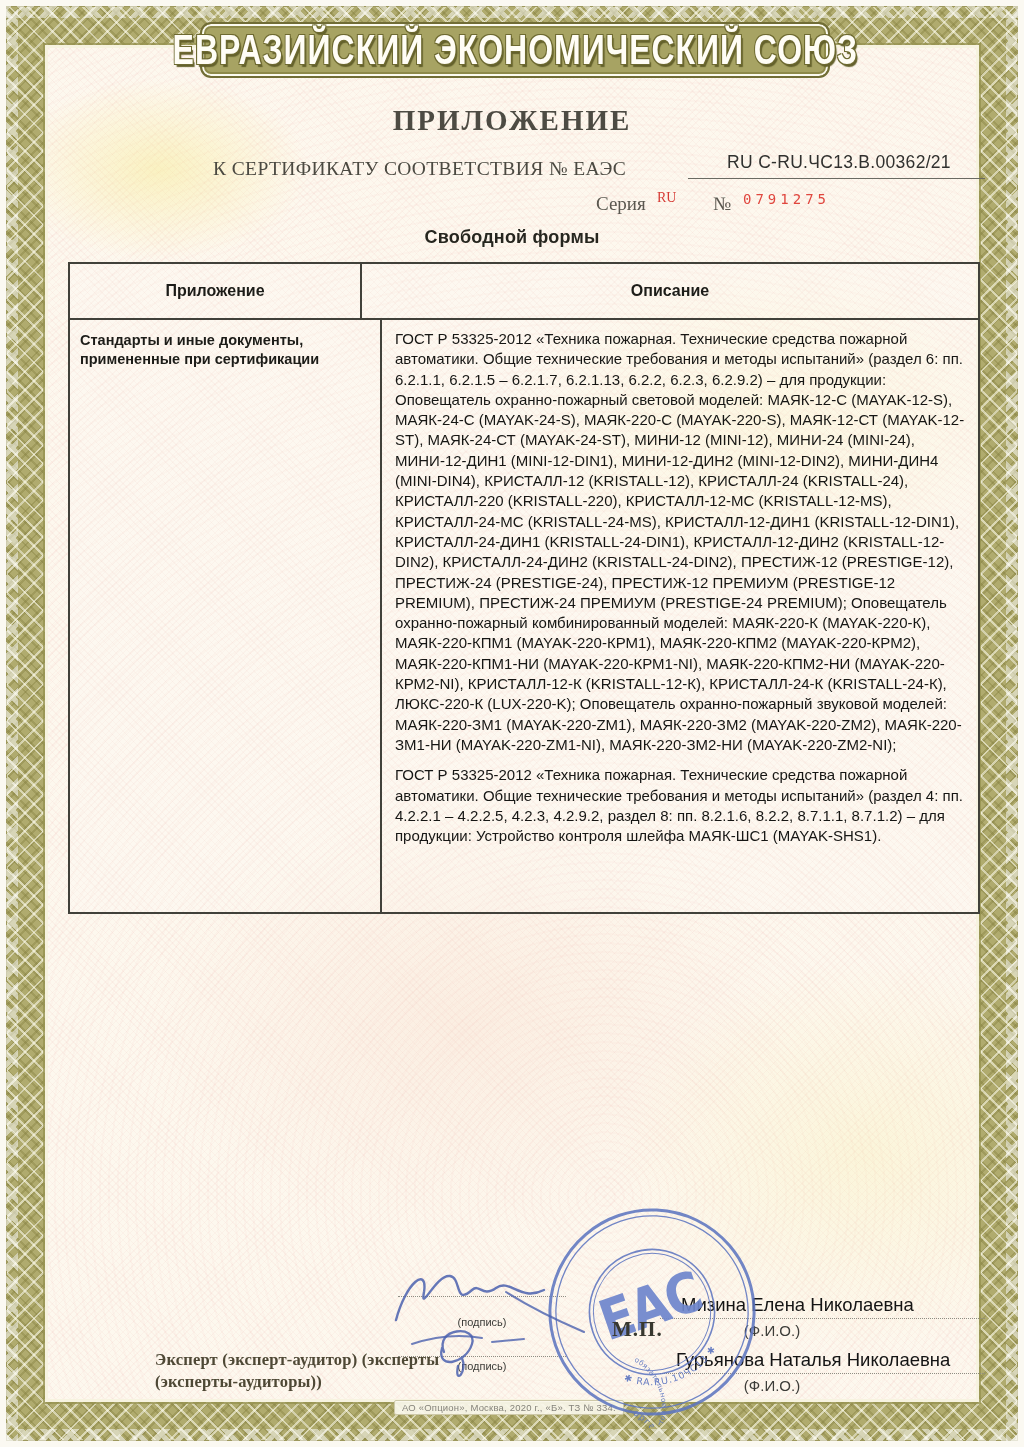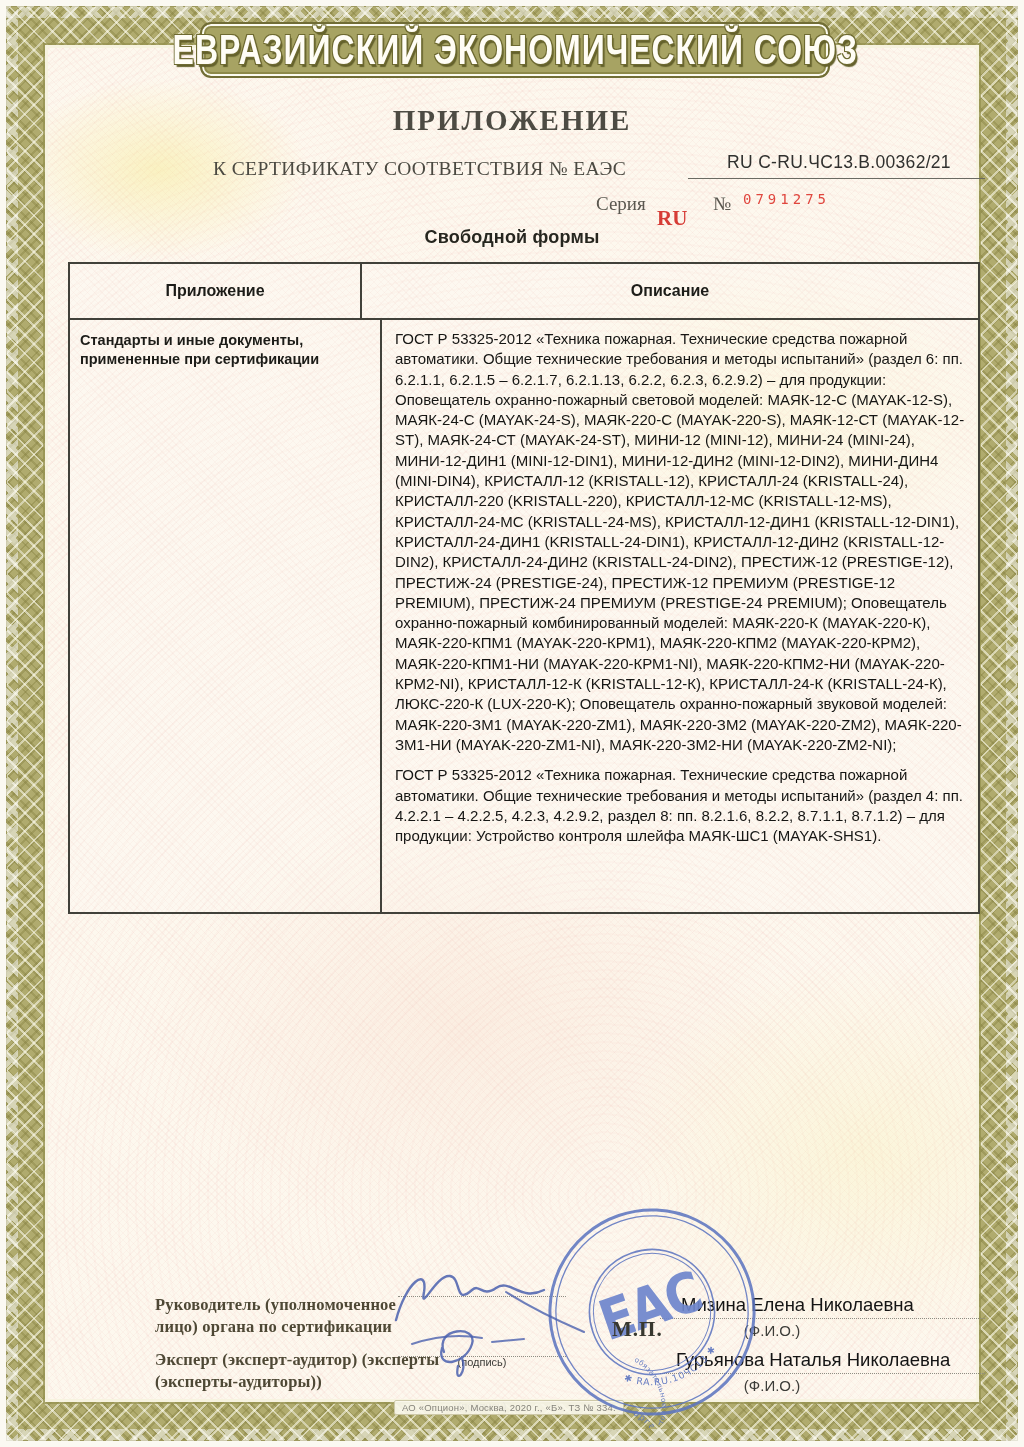"RU" .series-value { font-size: 21px -> 14px; font-weight: bold -> normal; top: 16px -> 0 }
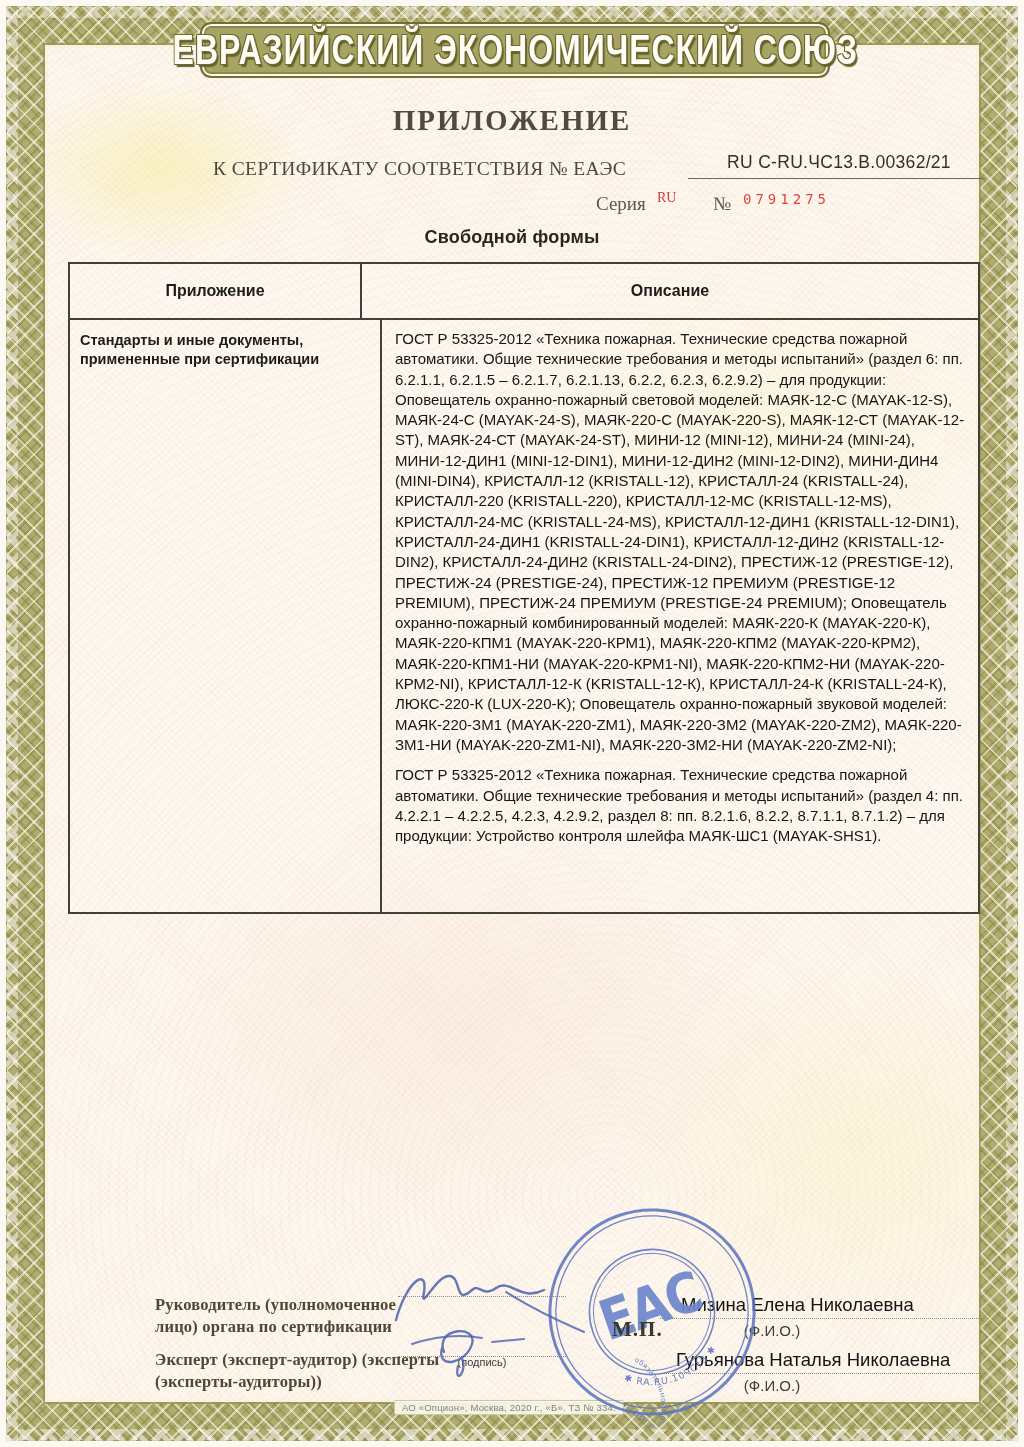"Руководитель (уполномоченное лицо)" div.role { html: <div>Руководитель (уполномоченное лицо) органа по сертификации</div> -> none }
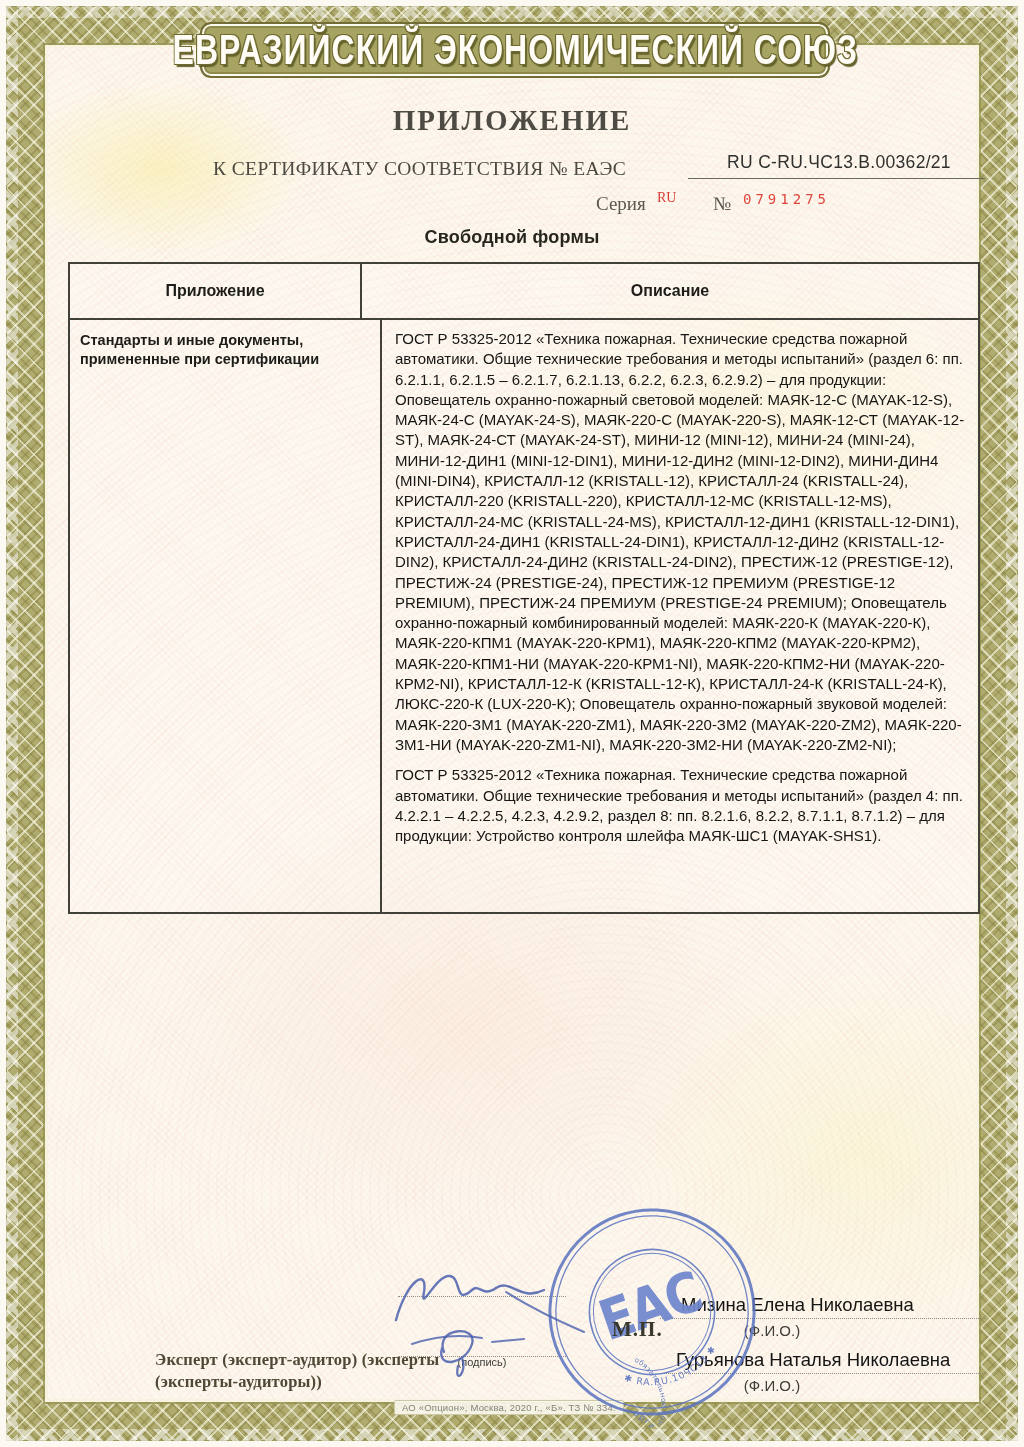"(подпись)" .siglabel { margin-top: 40px -> none }
